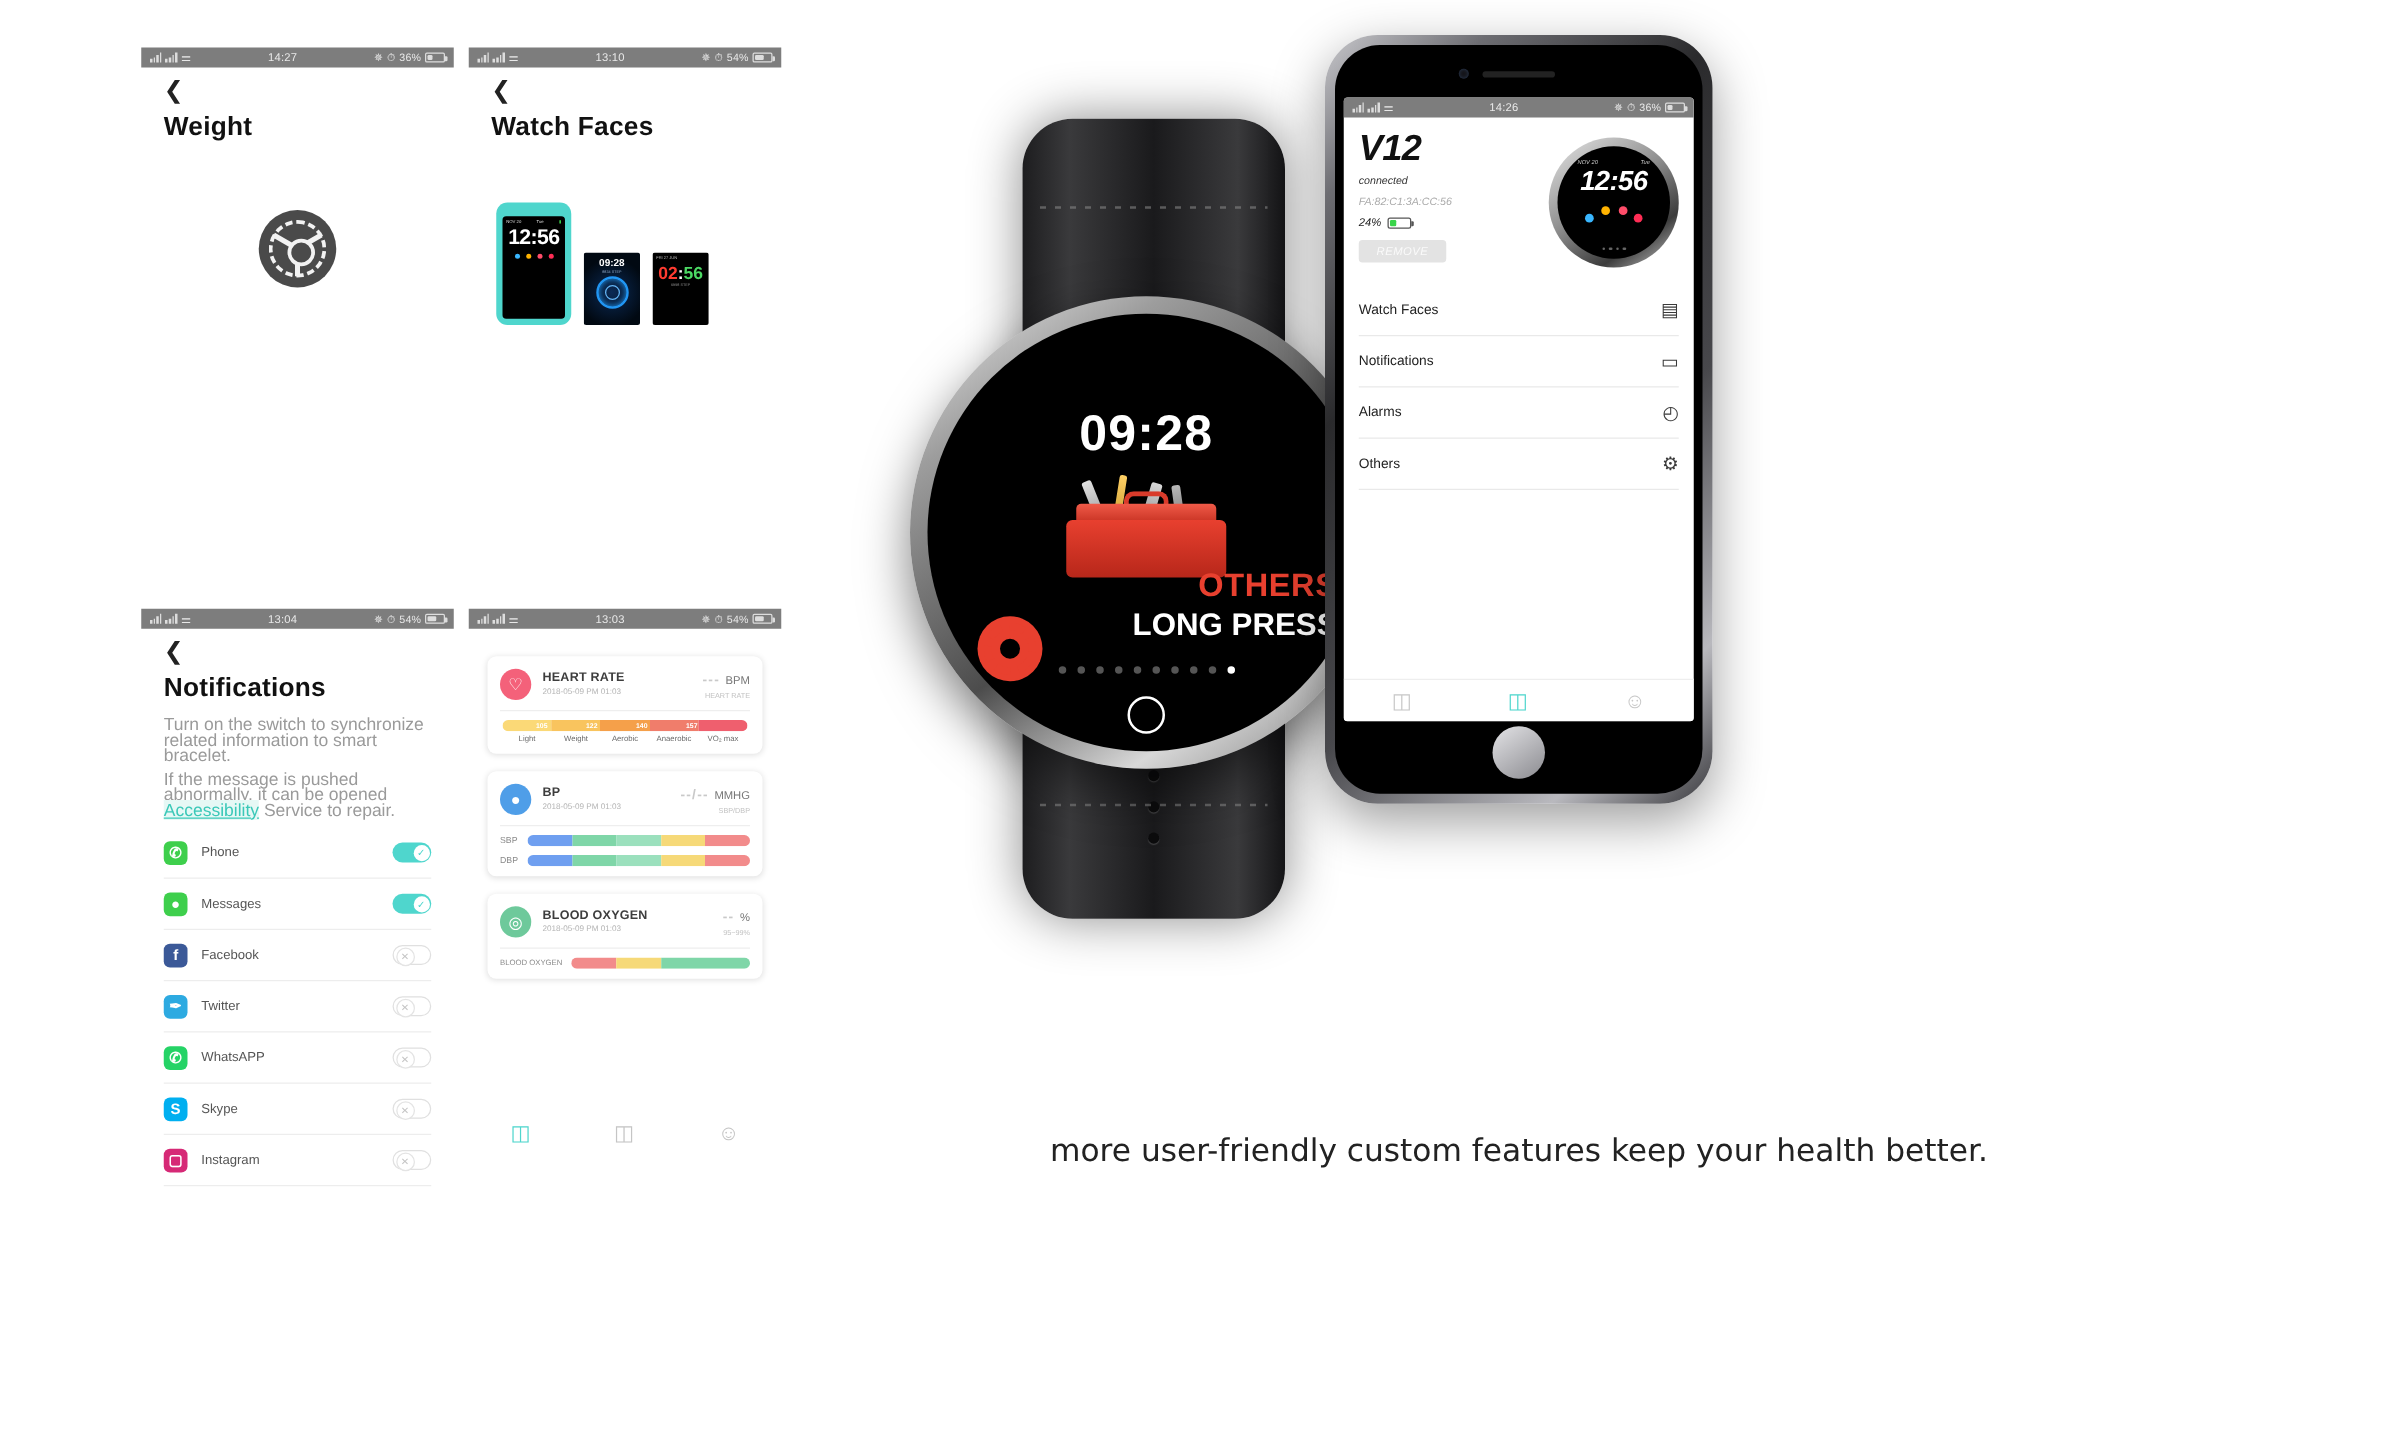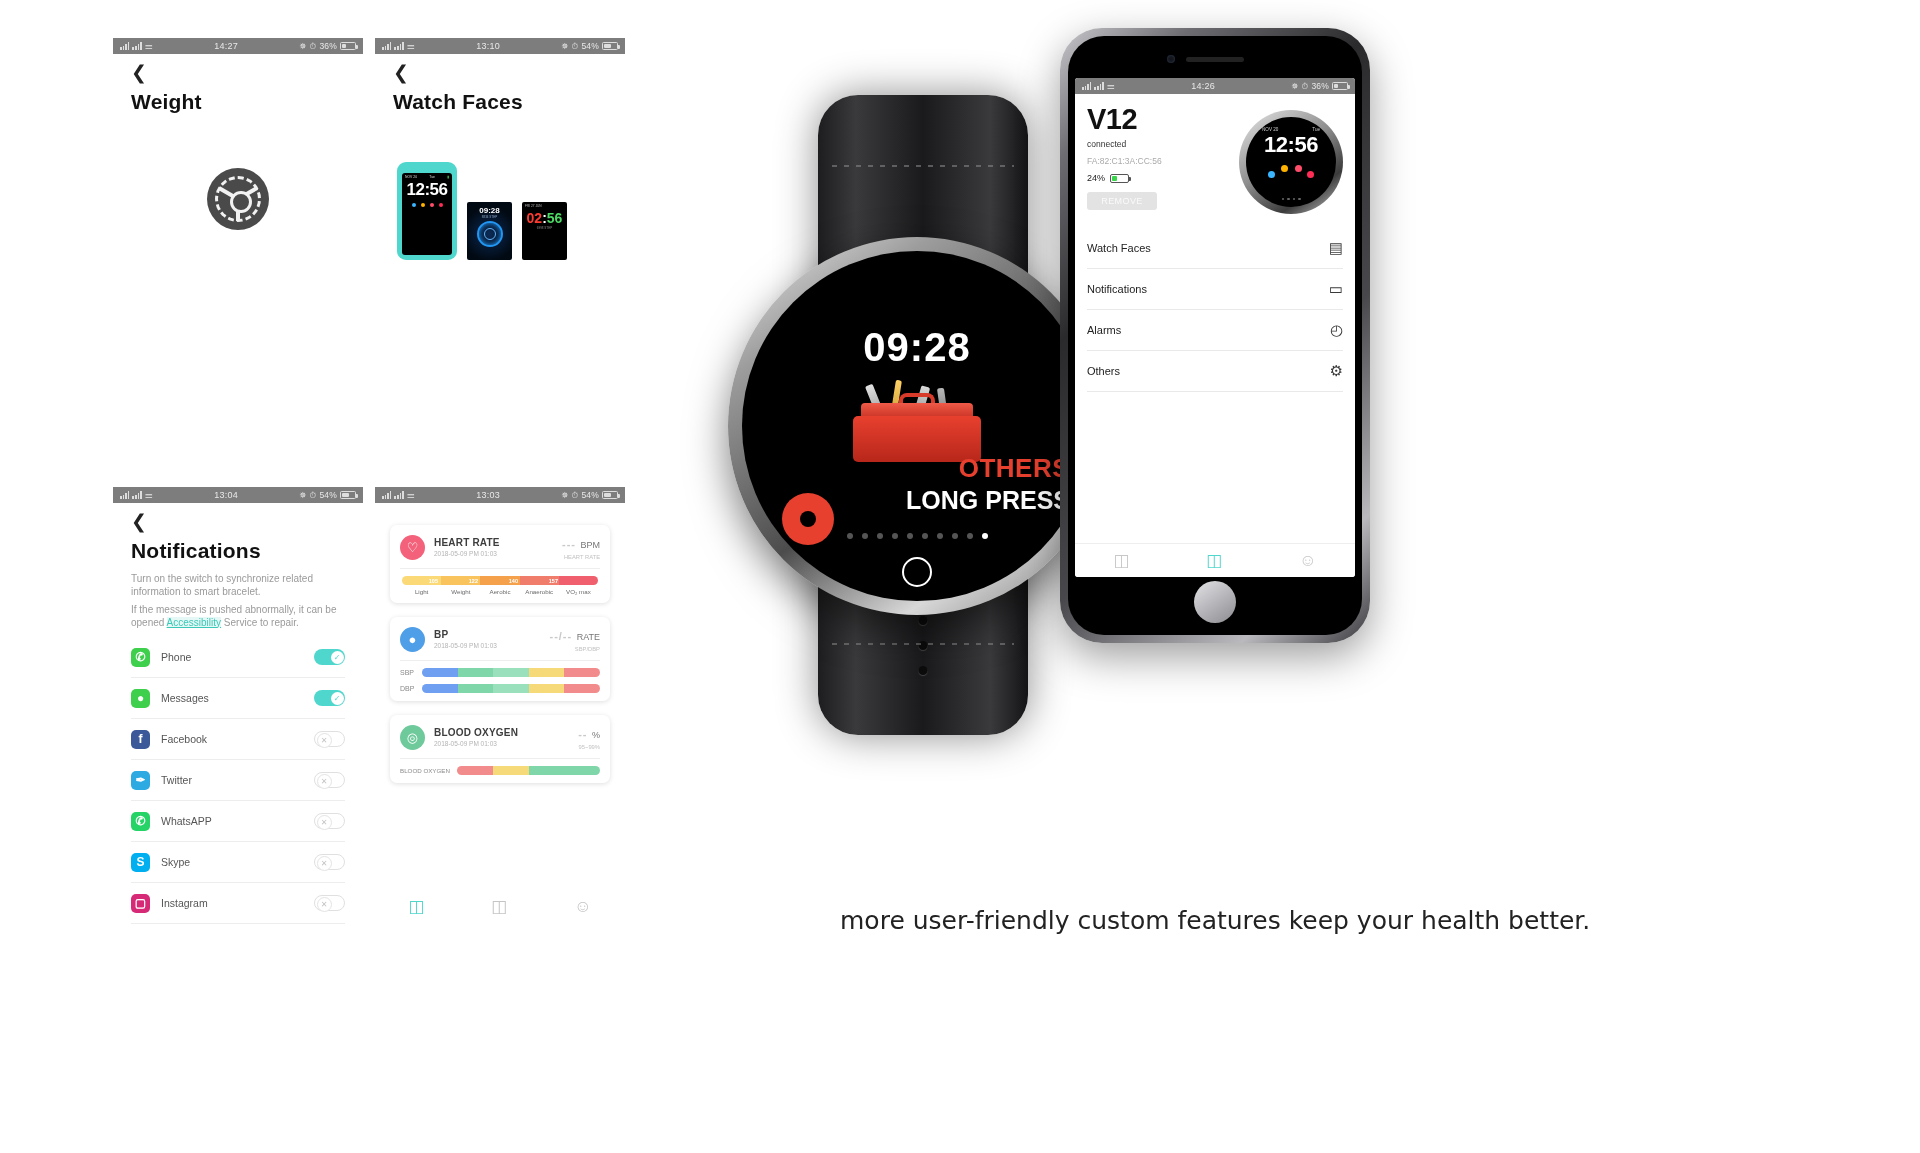"V12" .dev-head { font-style: none -> italic }
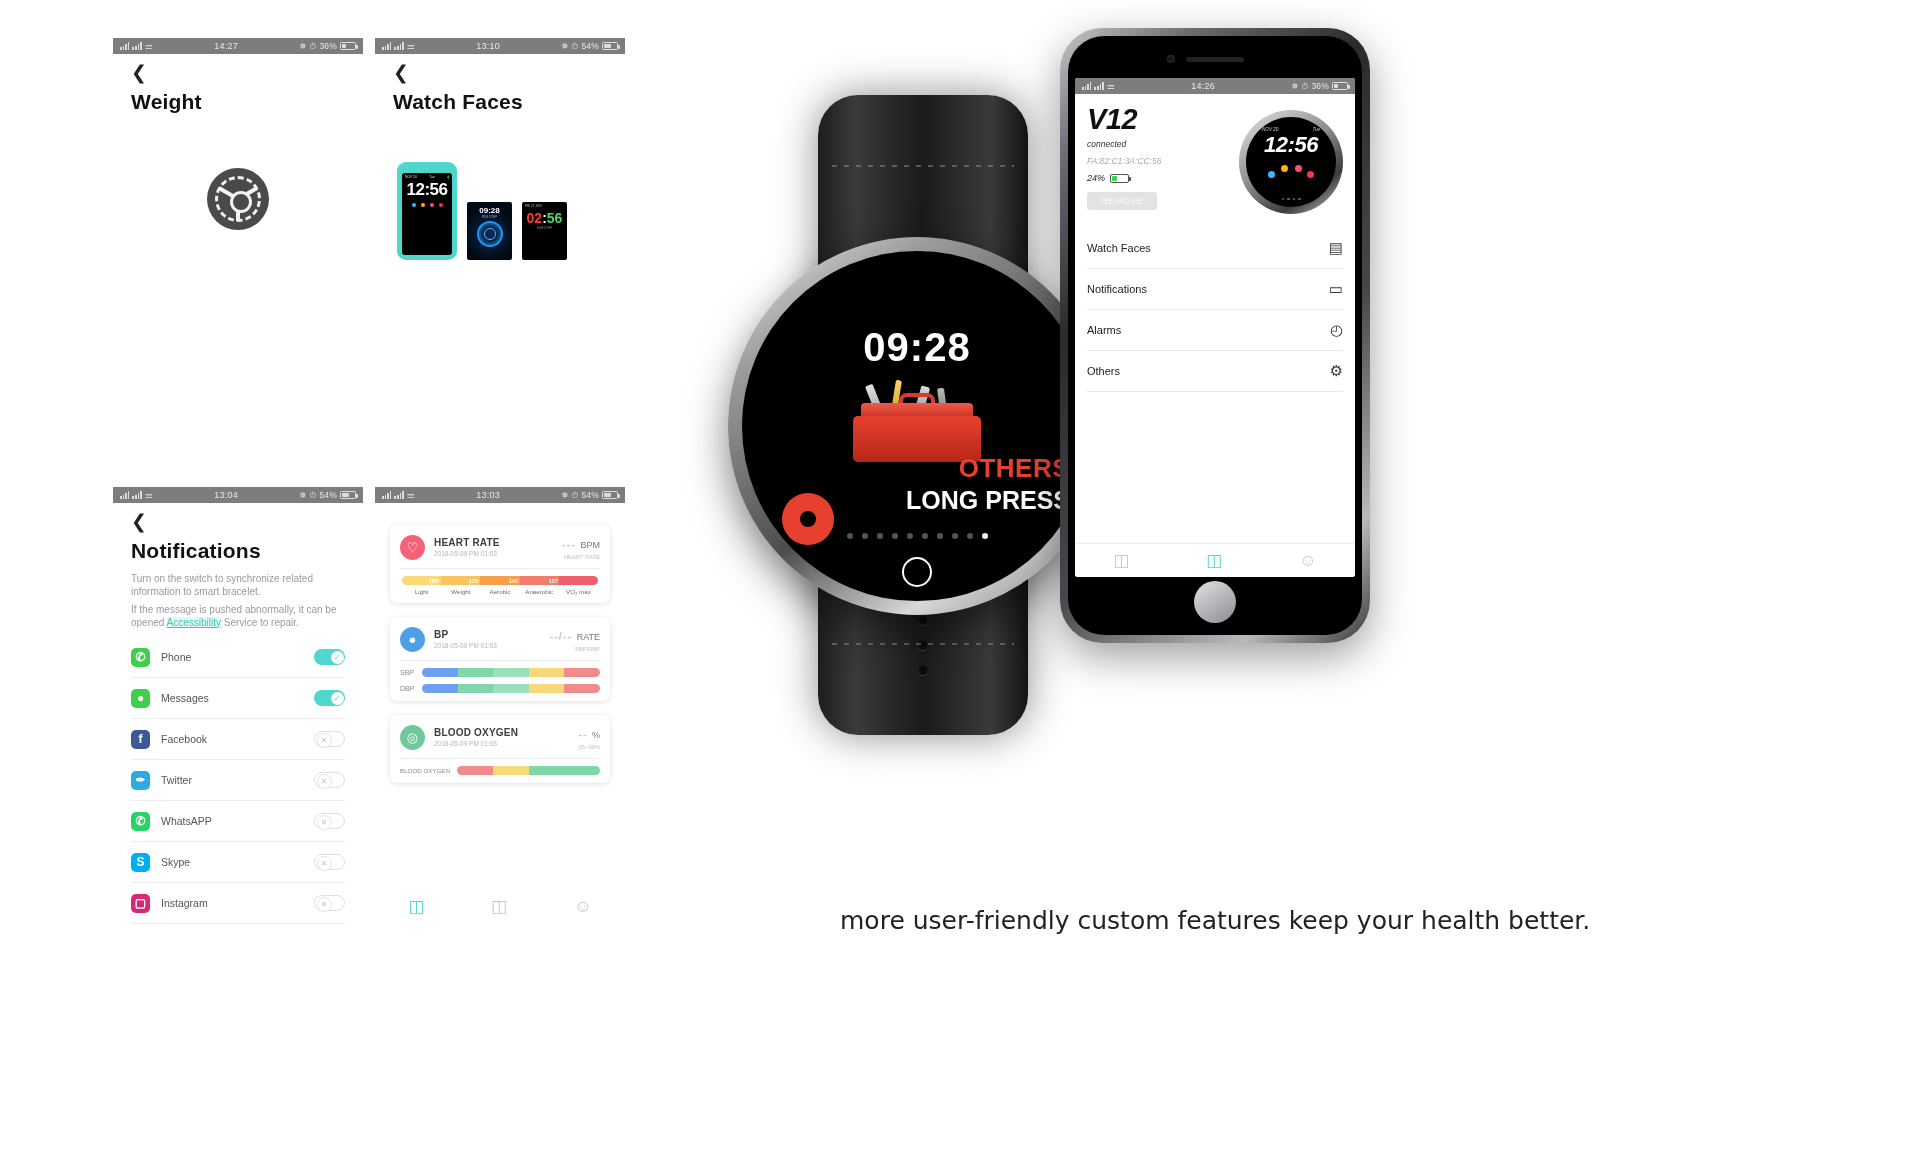"Turn on the switch to" .n-desc { font-size: 10px -> 14px }
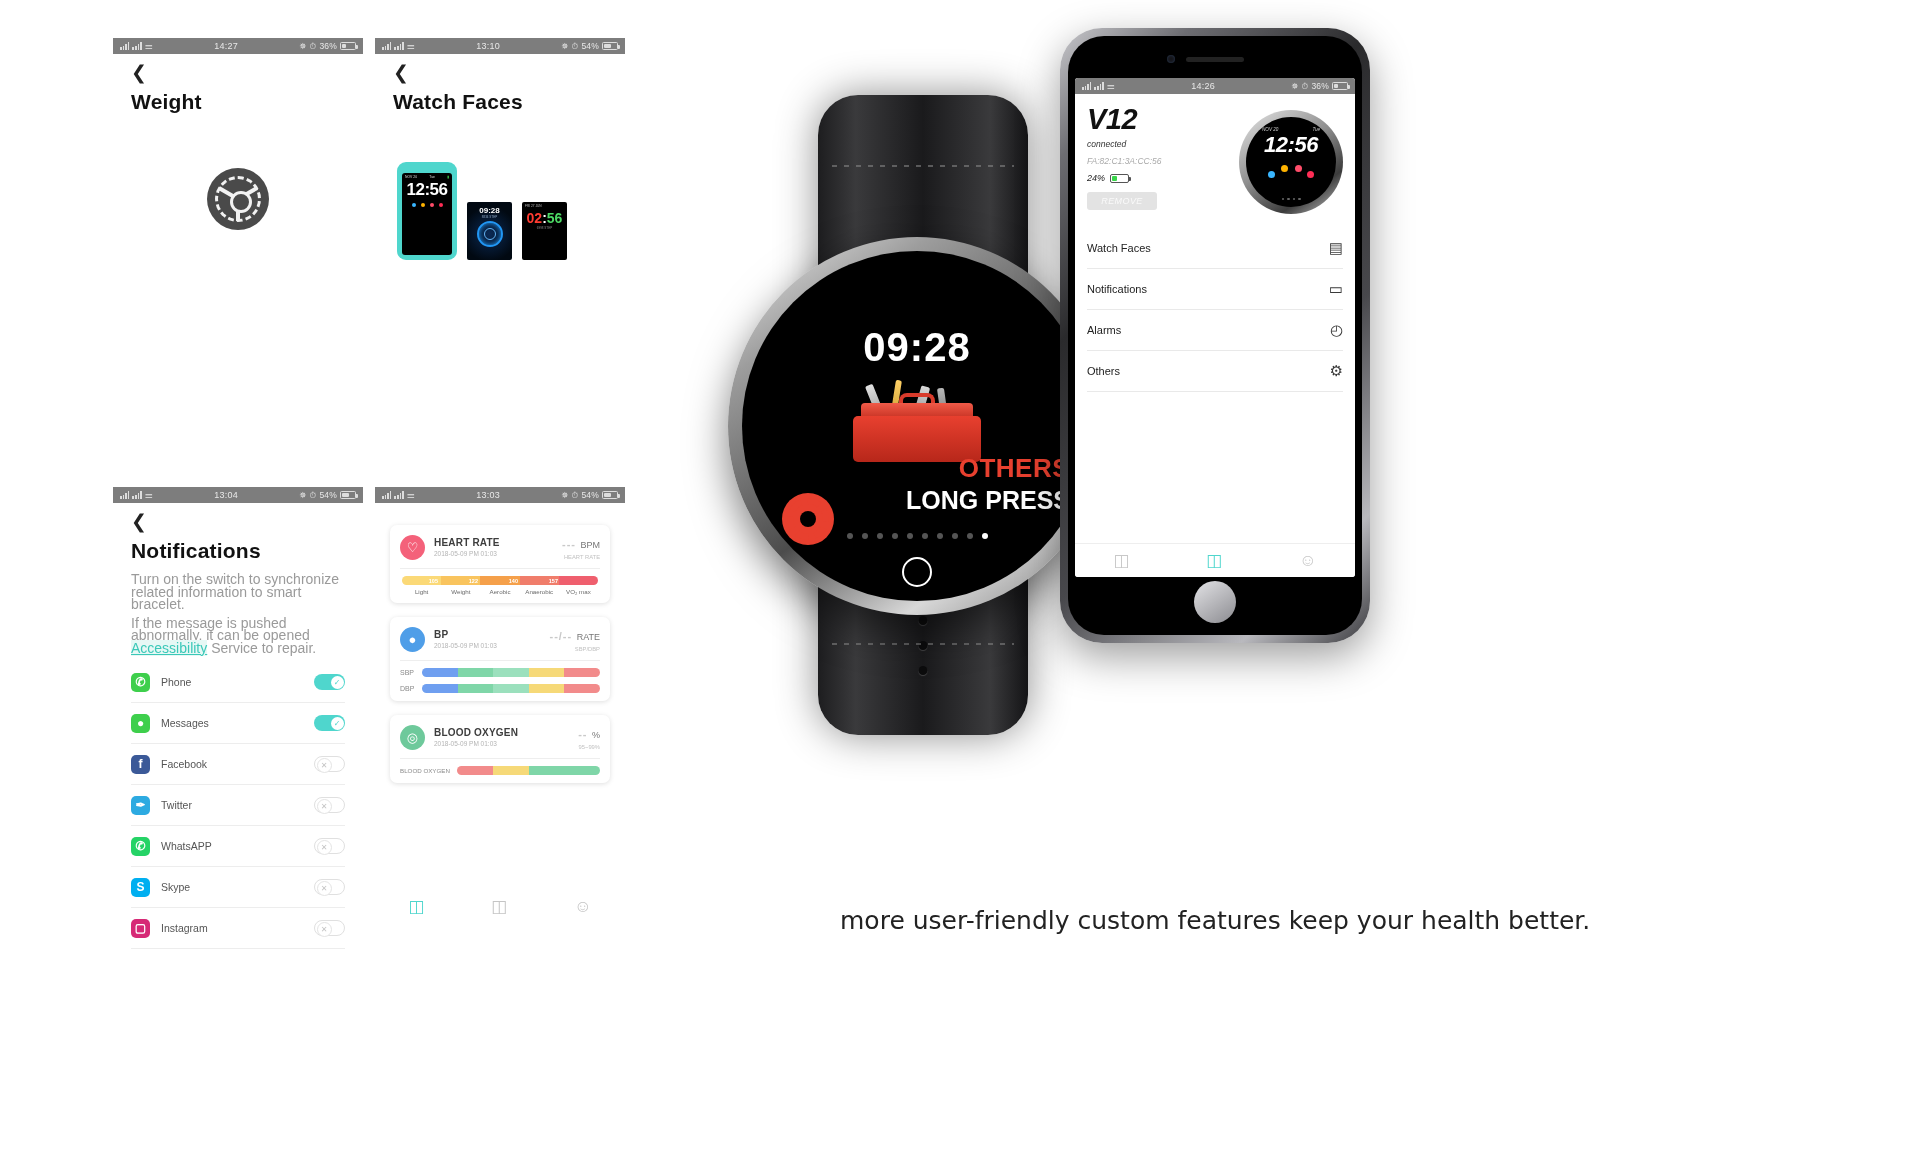"RATE" span.hunit { text: RATE -> MMHG }
